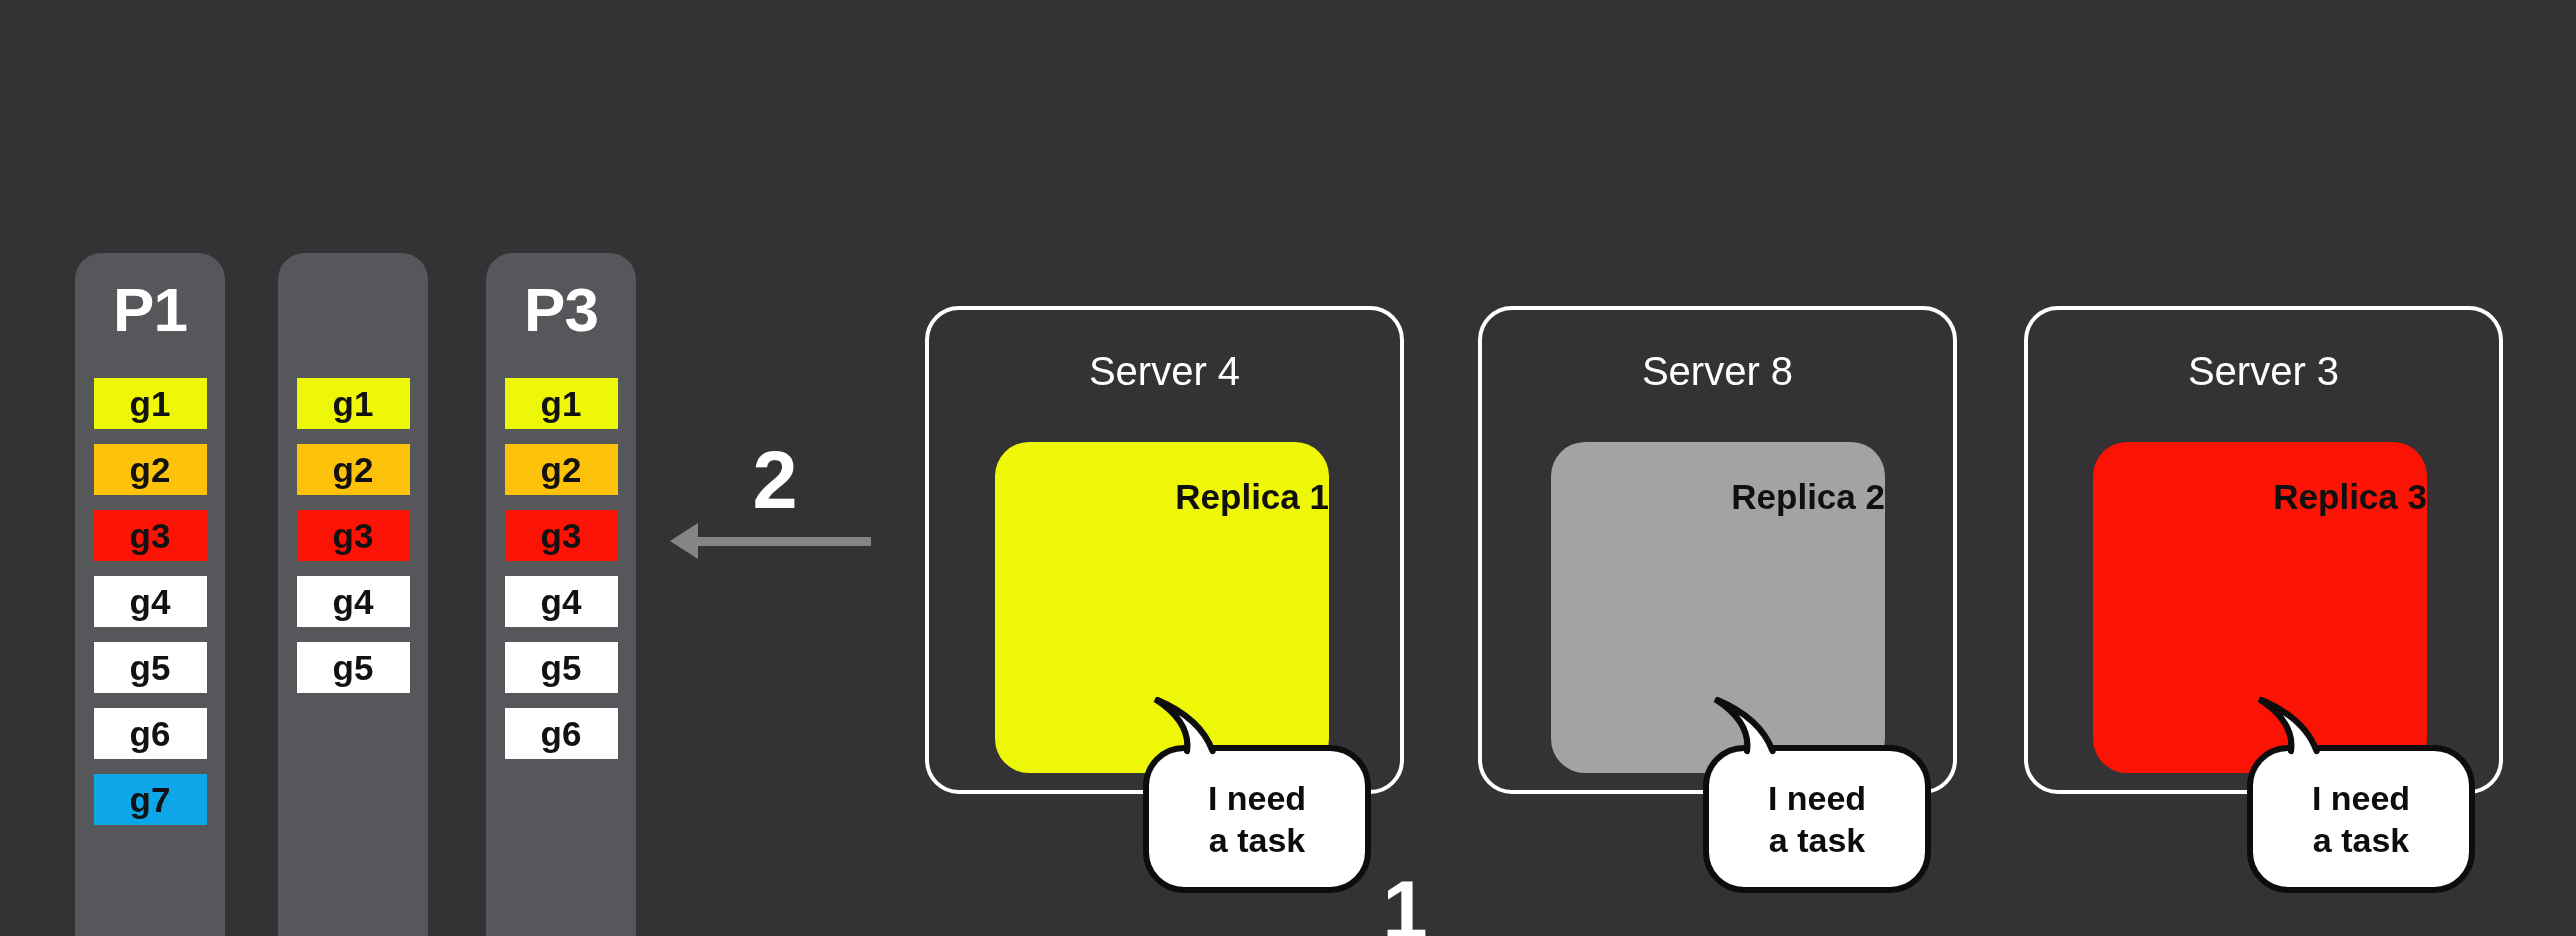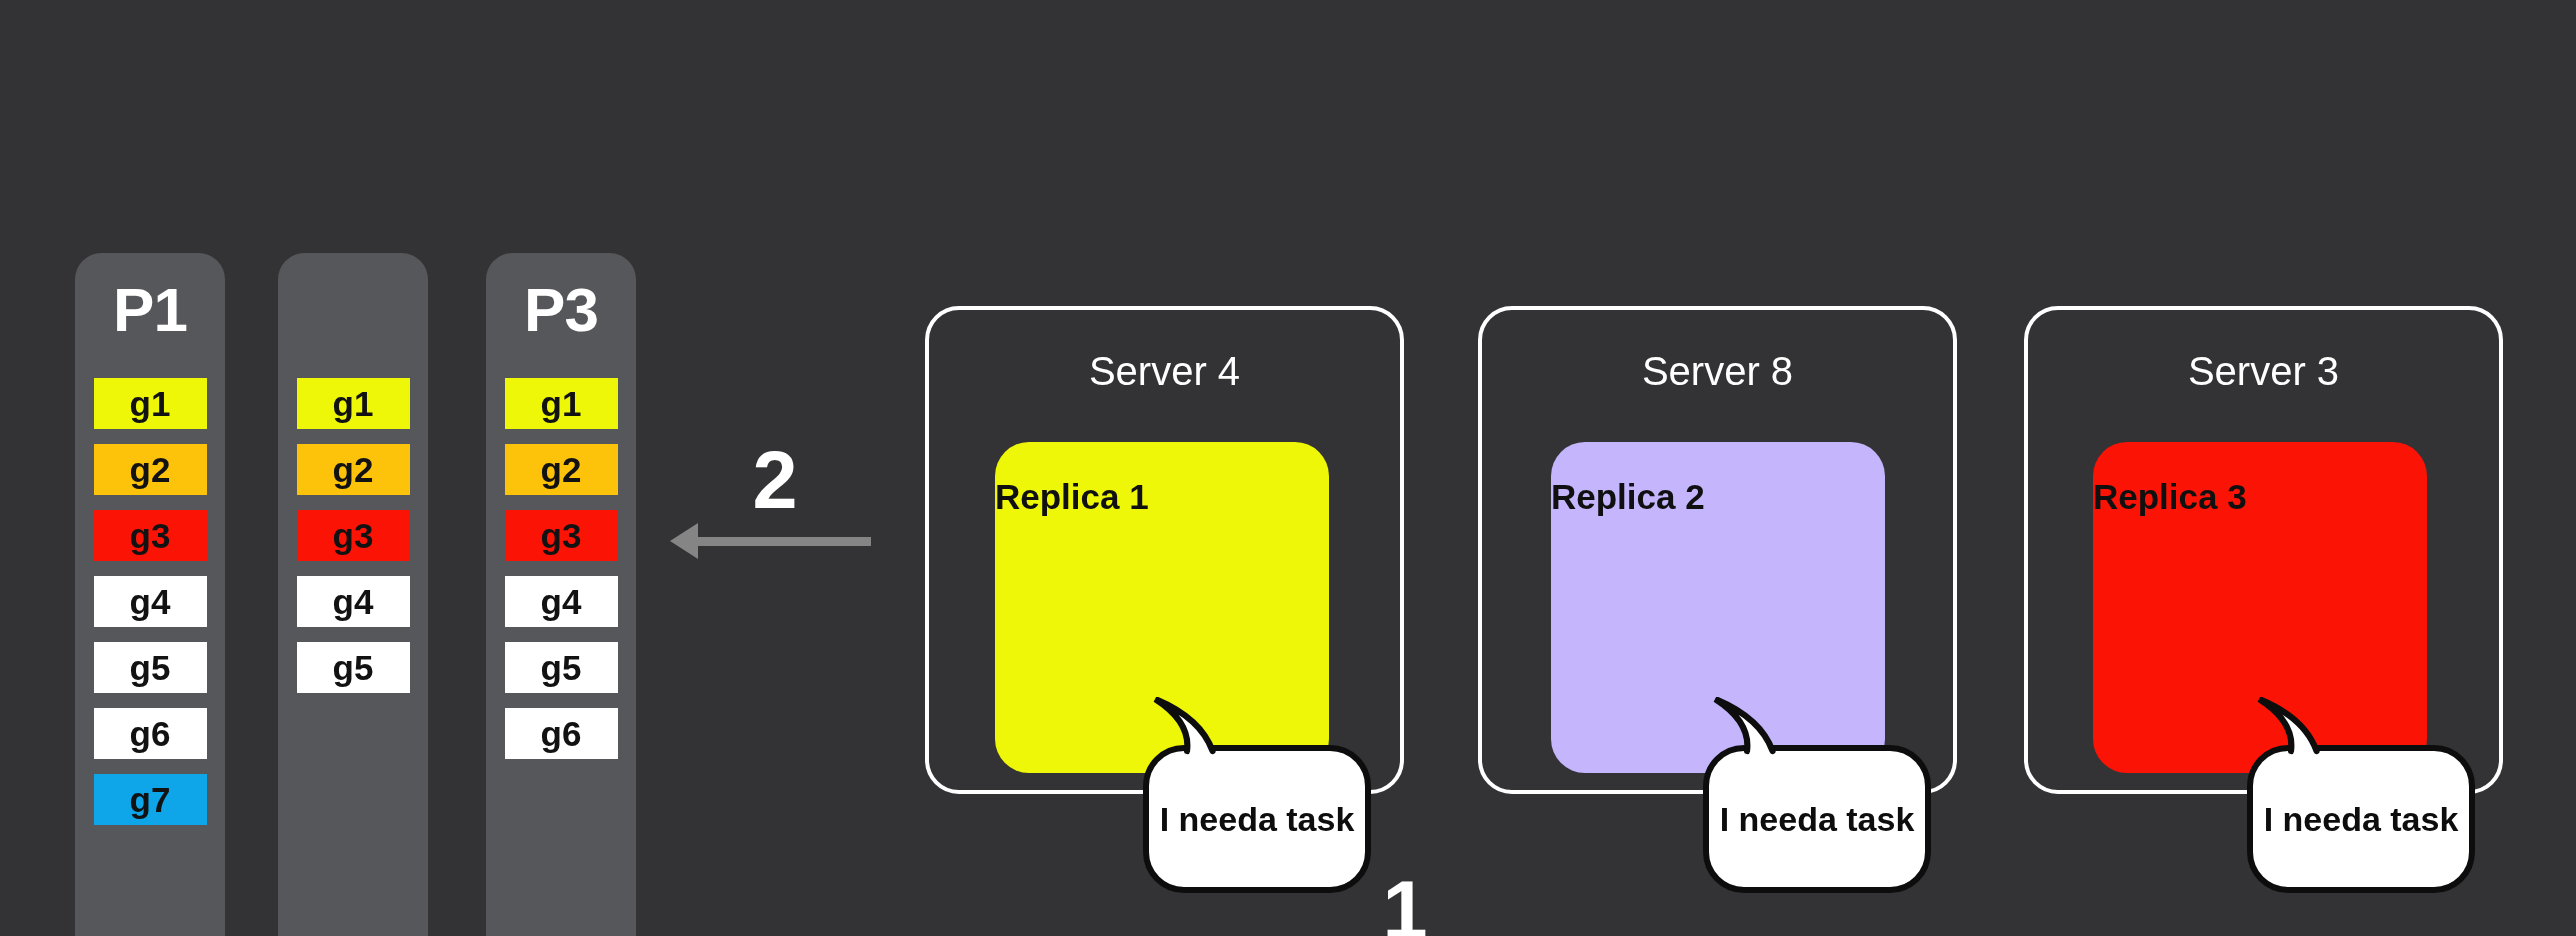"Replica 1" .replica-label { text-align: left -> right }
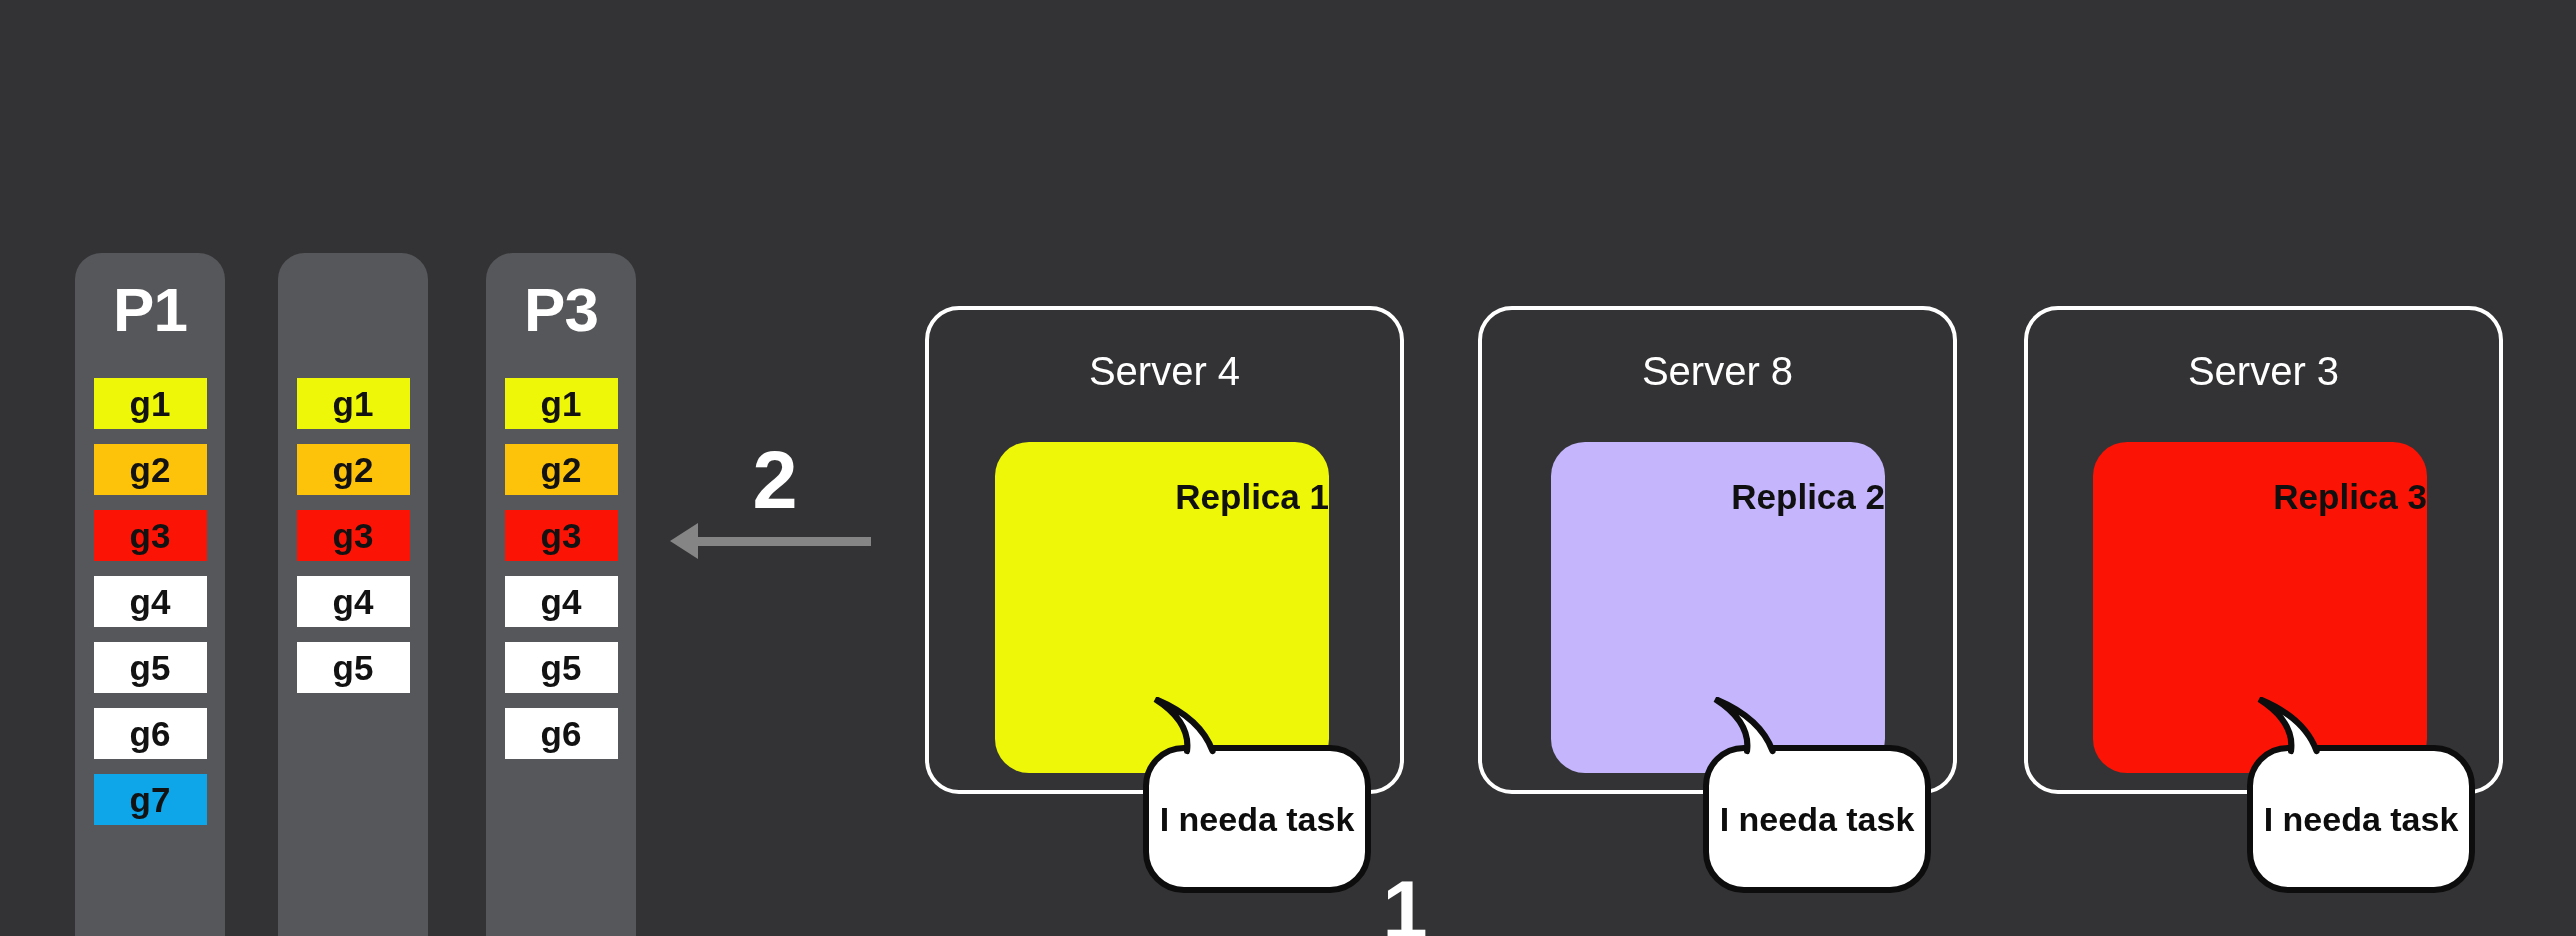"Replica 2" div.replica { background: #c4b5fd -> #a3a3a3 }
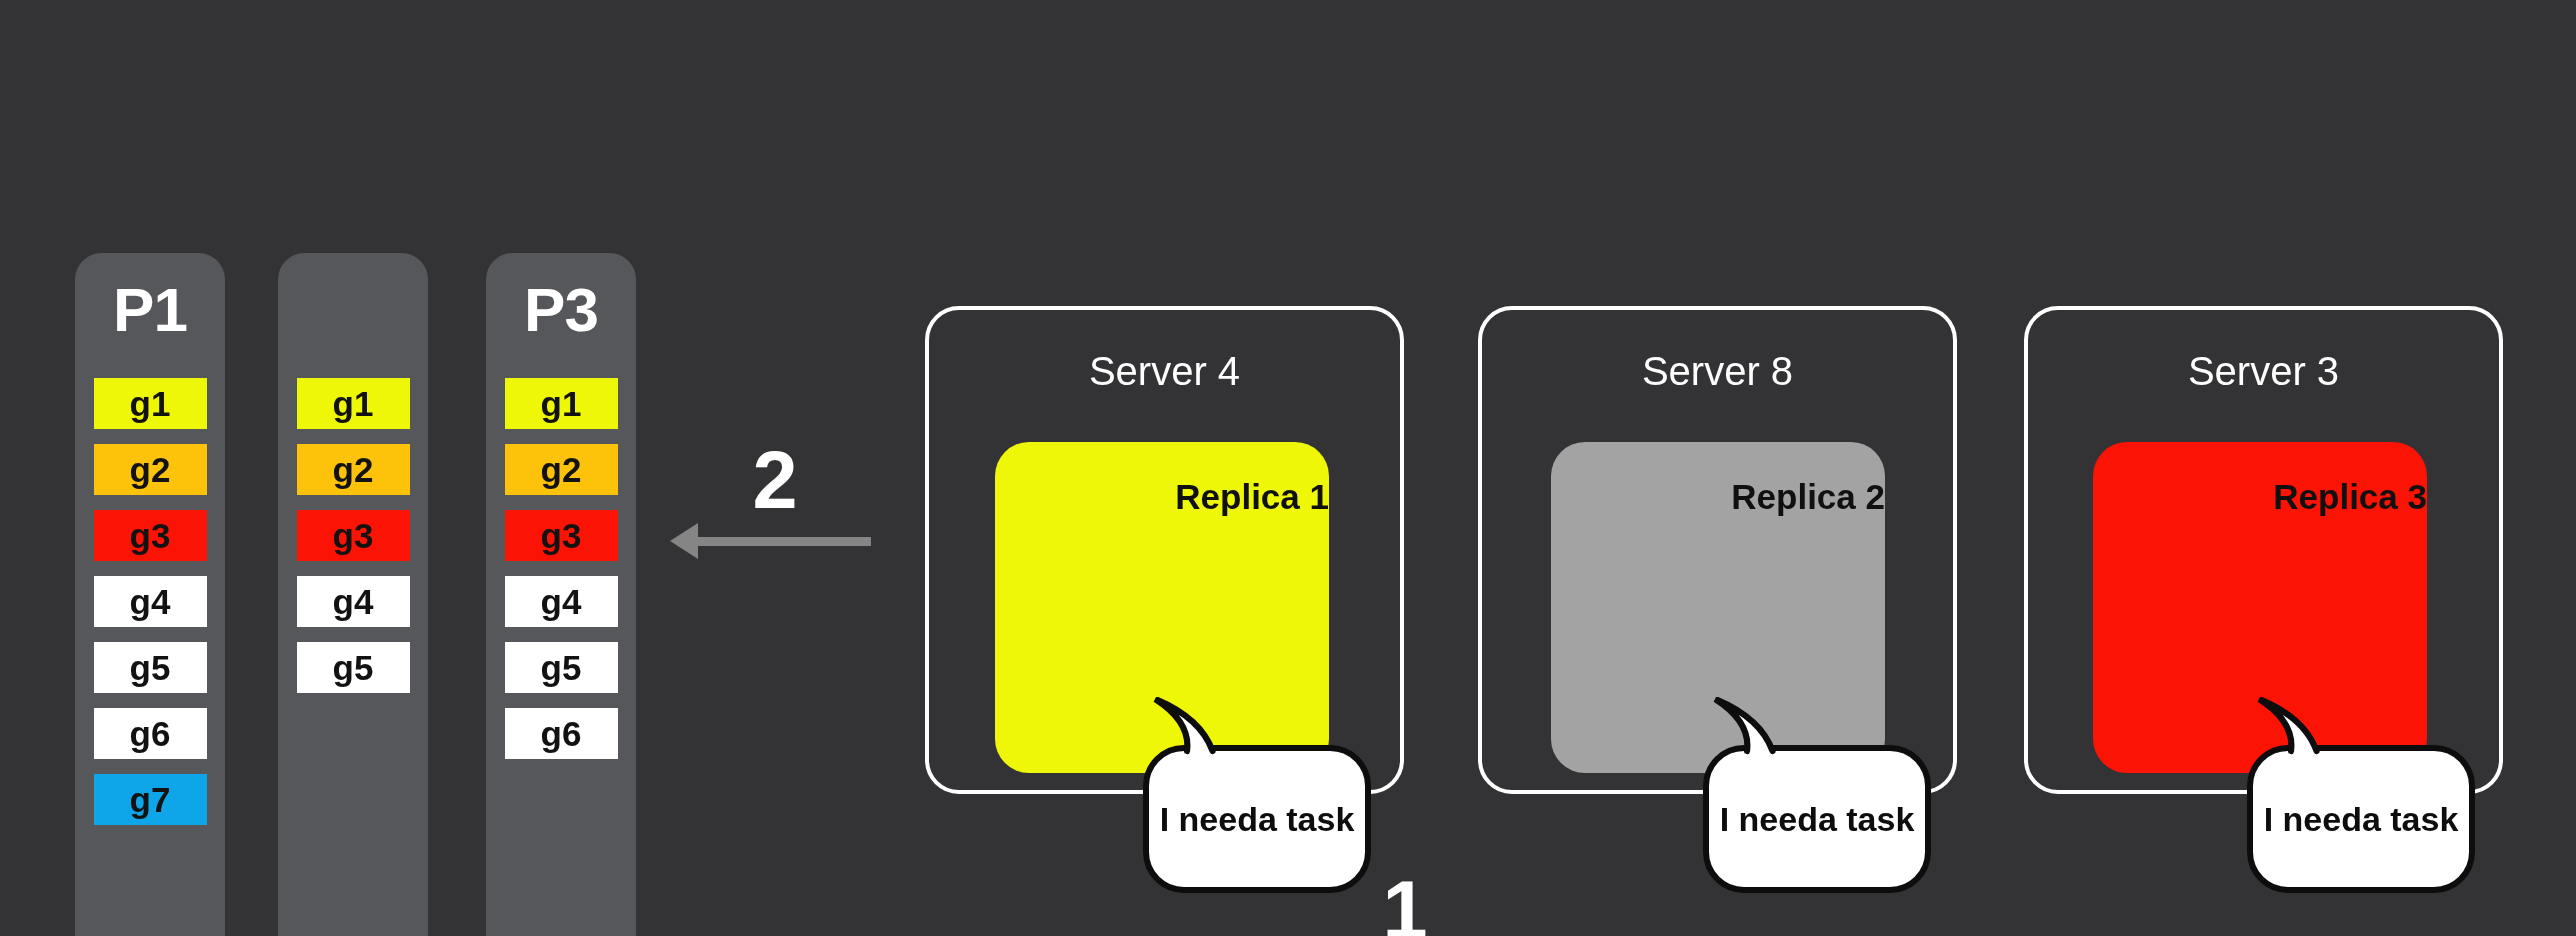"I need" .bubble { flex-direction: row -> column }
